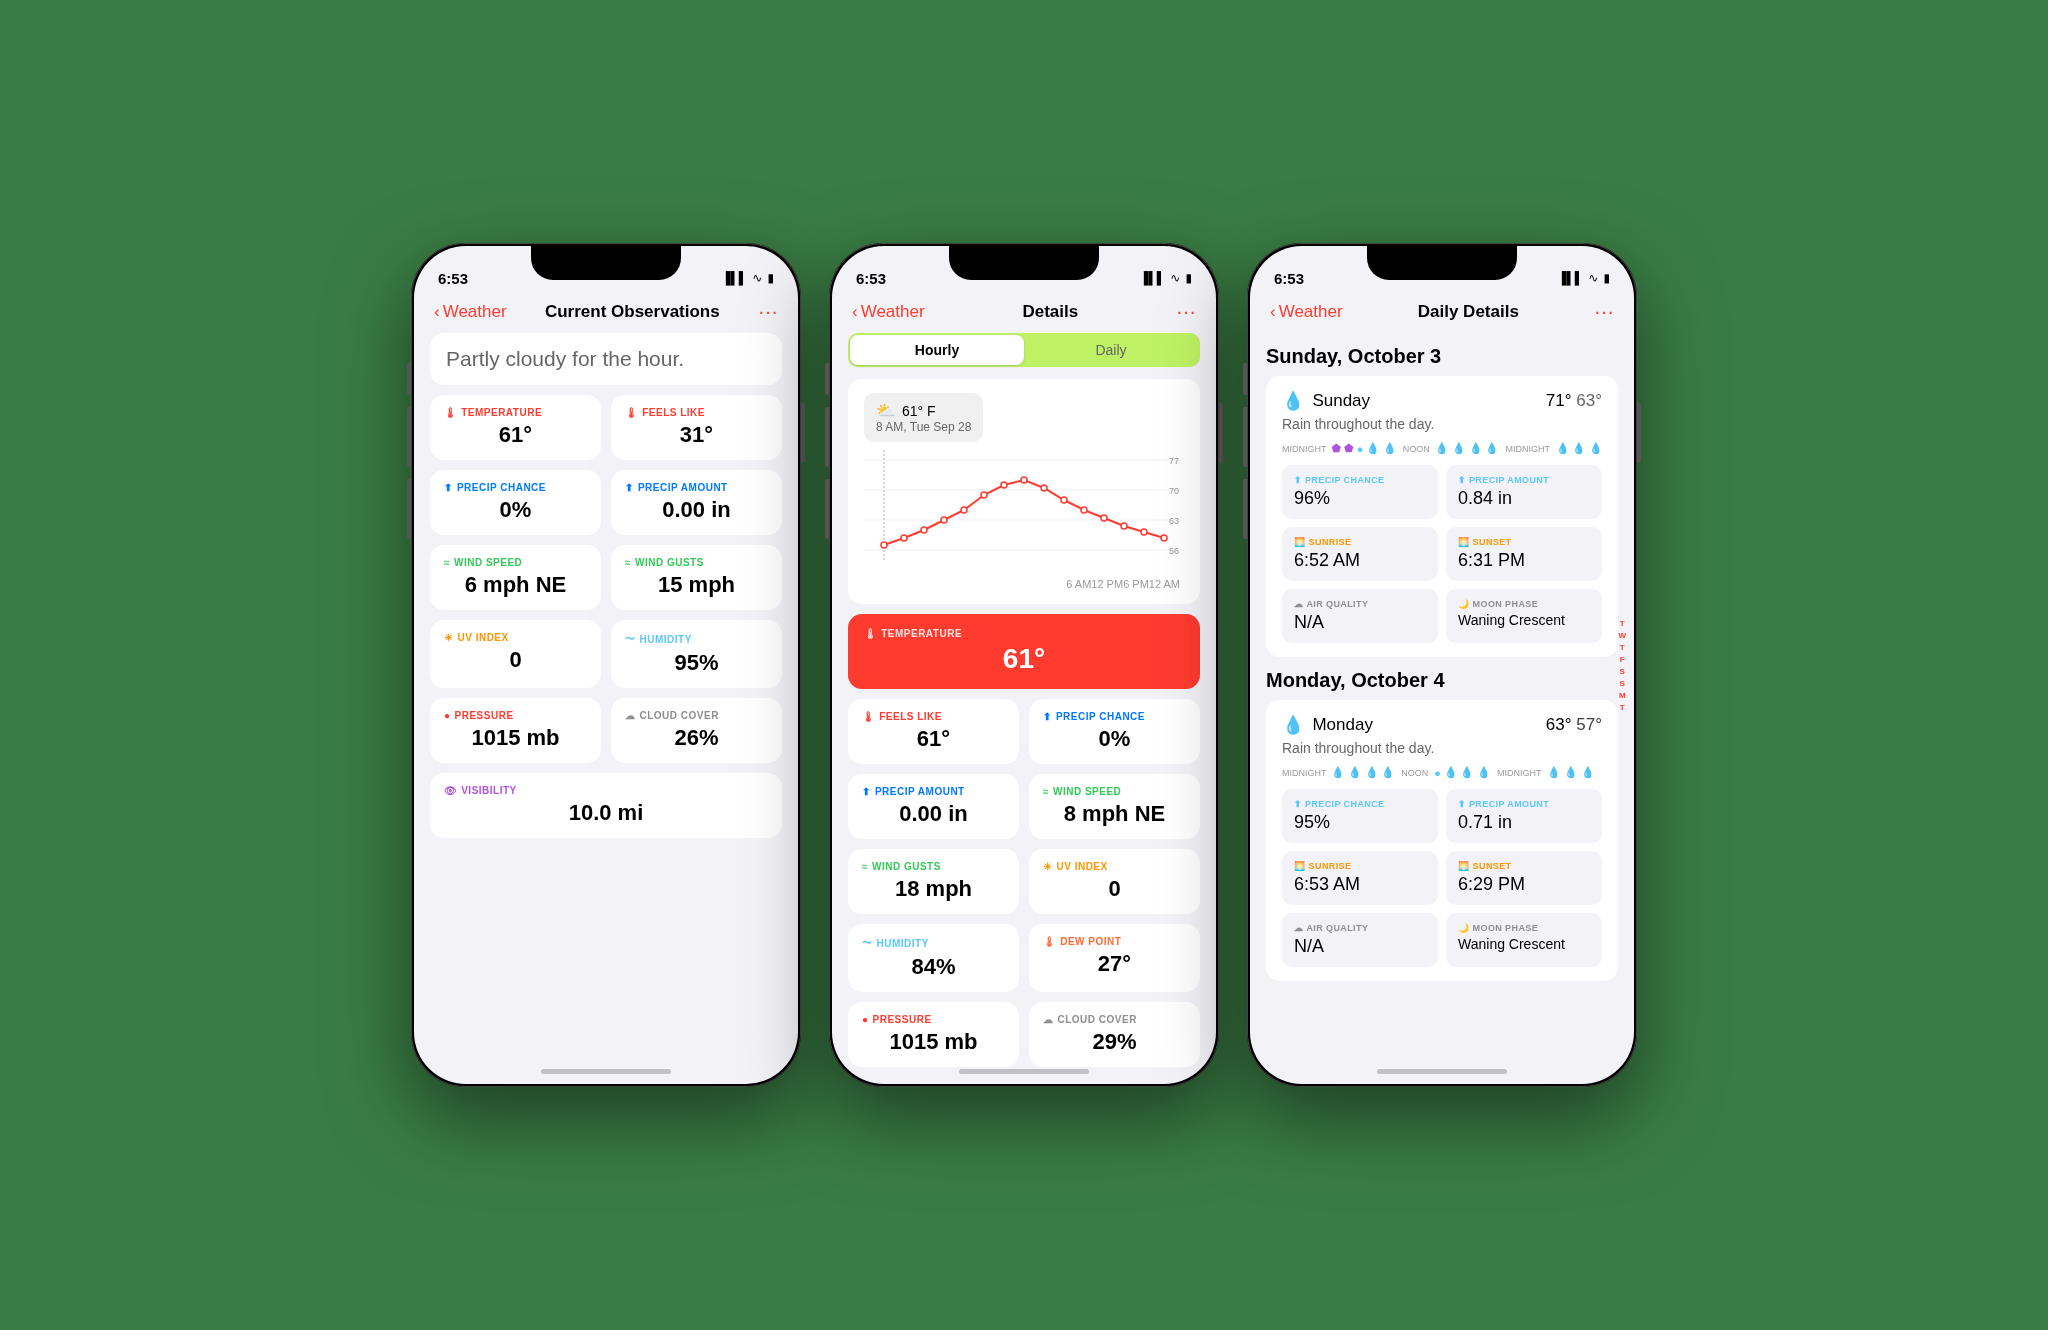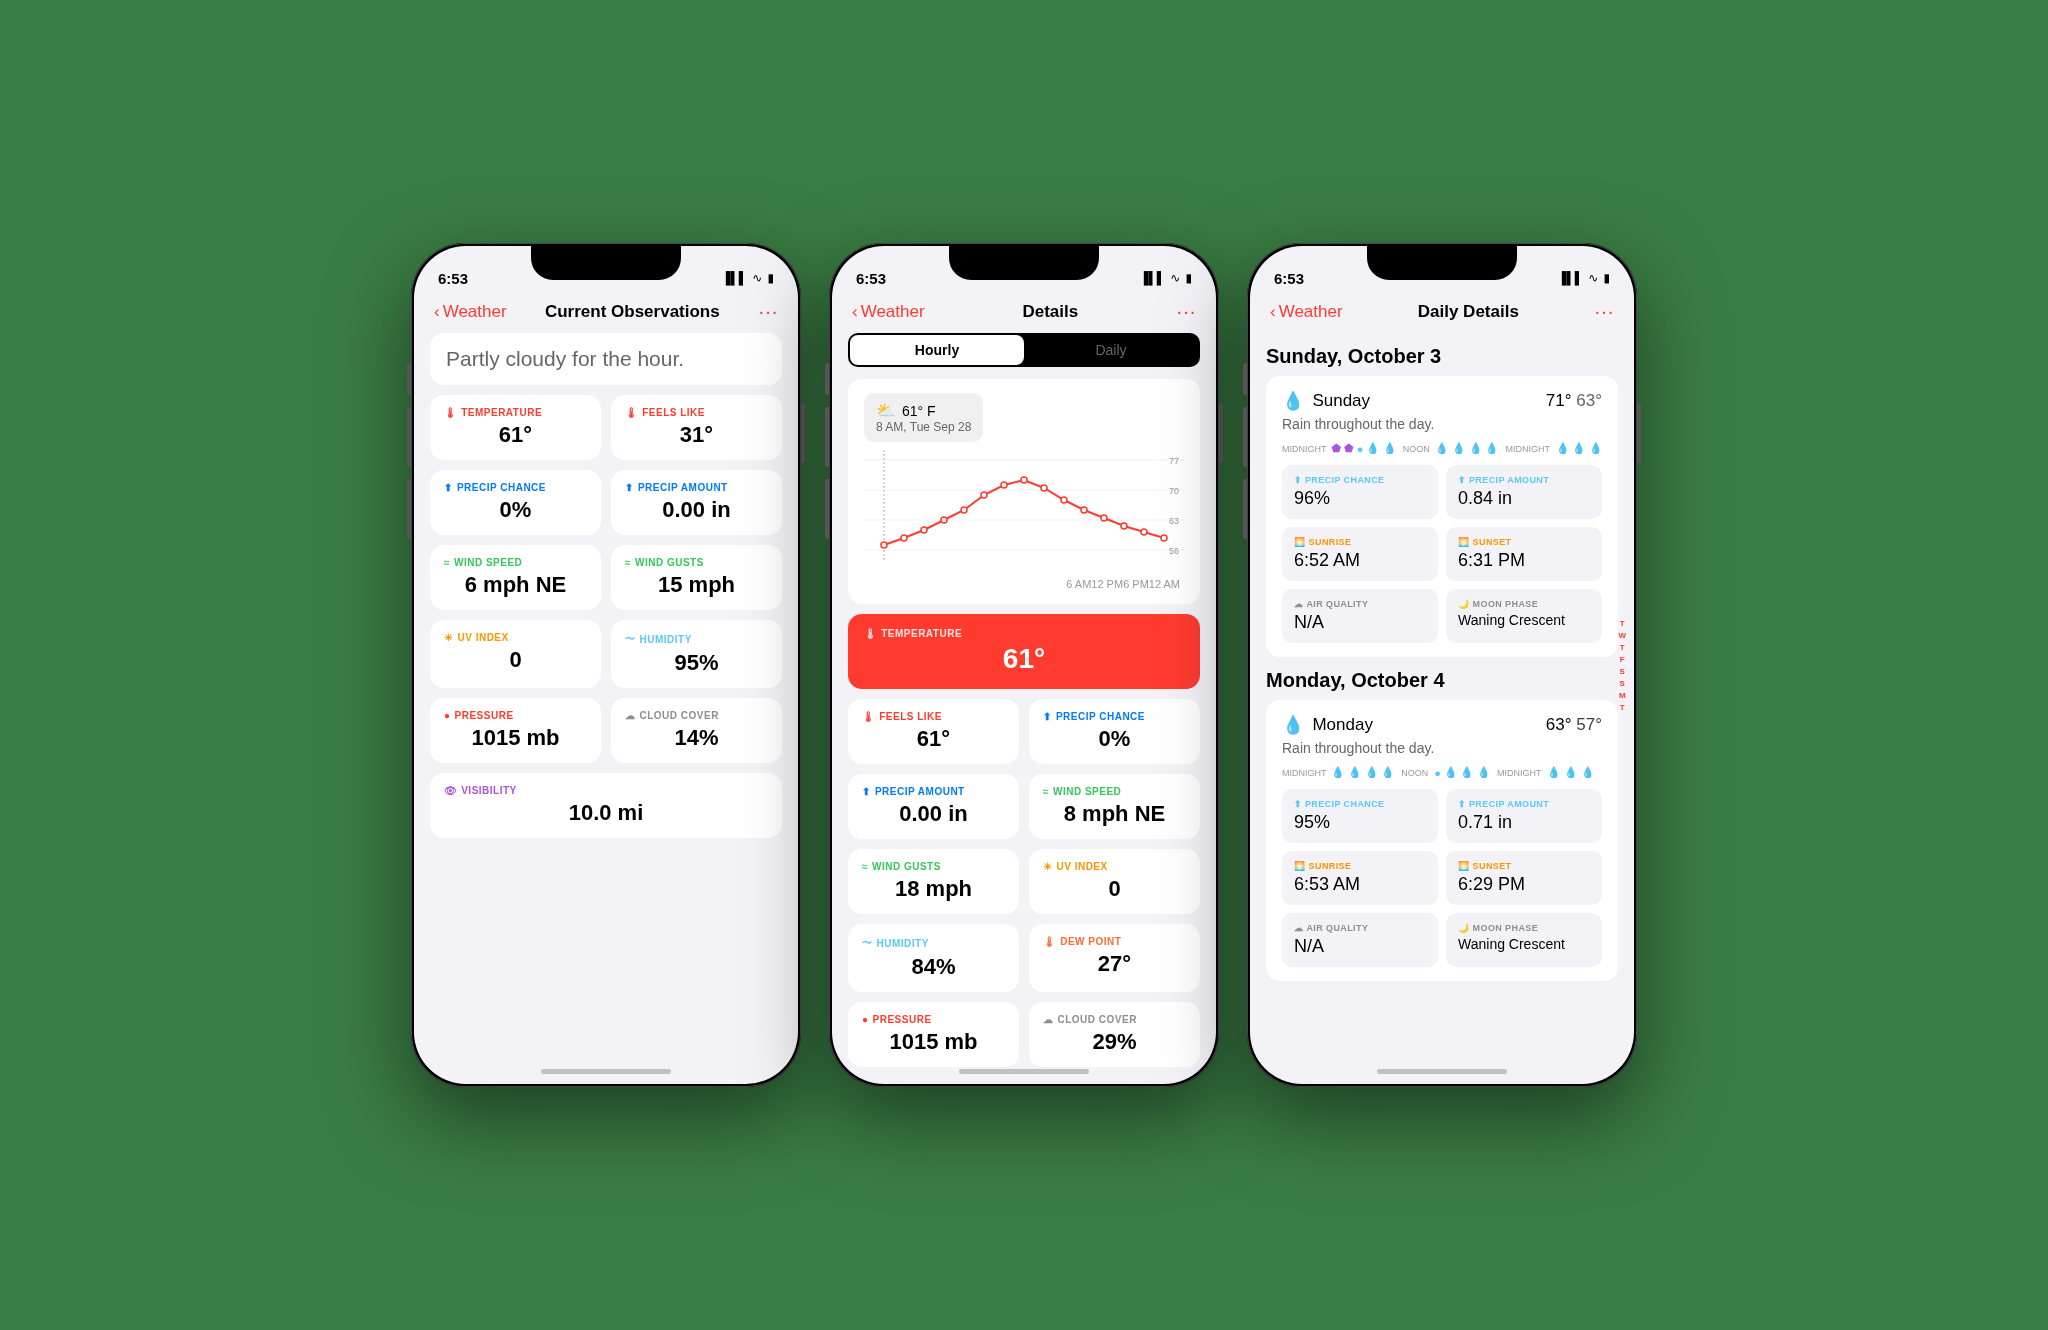"Hourly" .tab-bar { background: #000000 -> #bef264 }
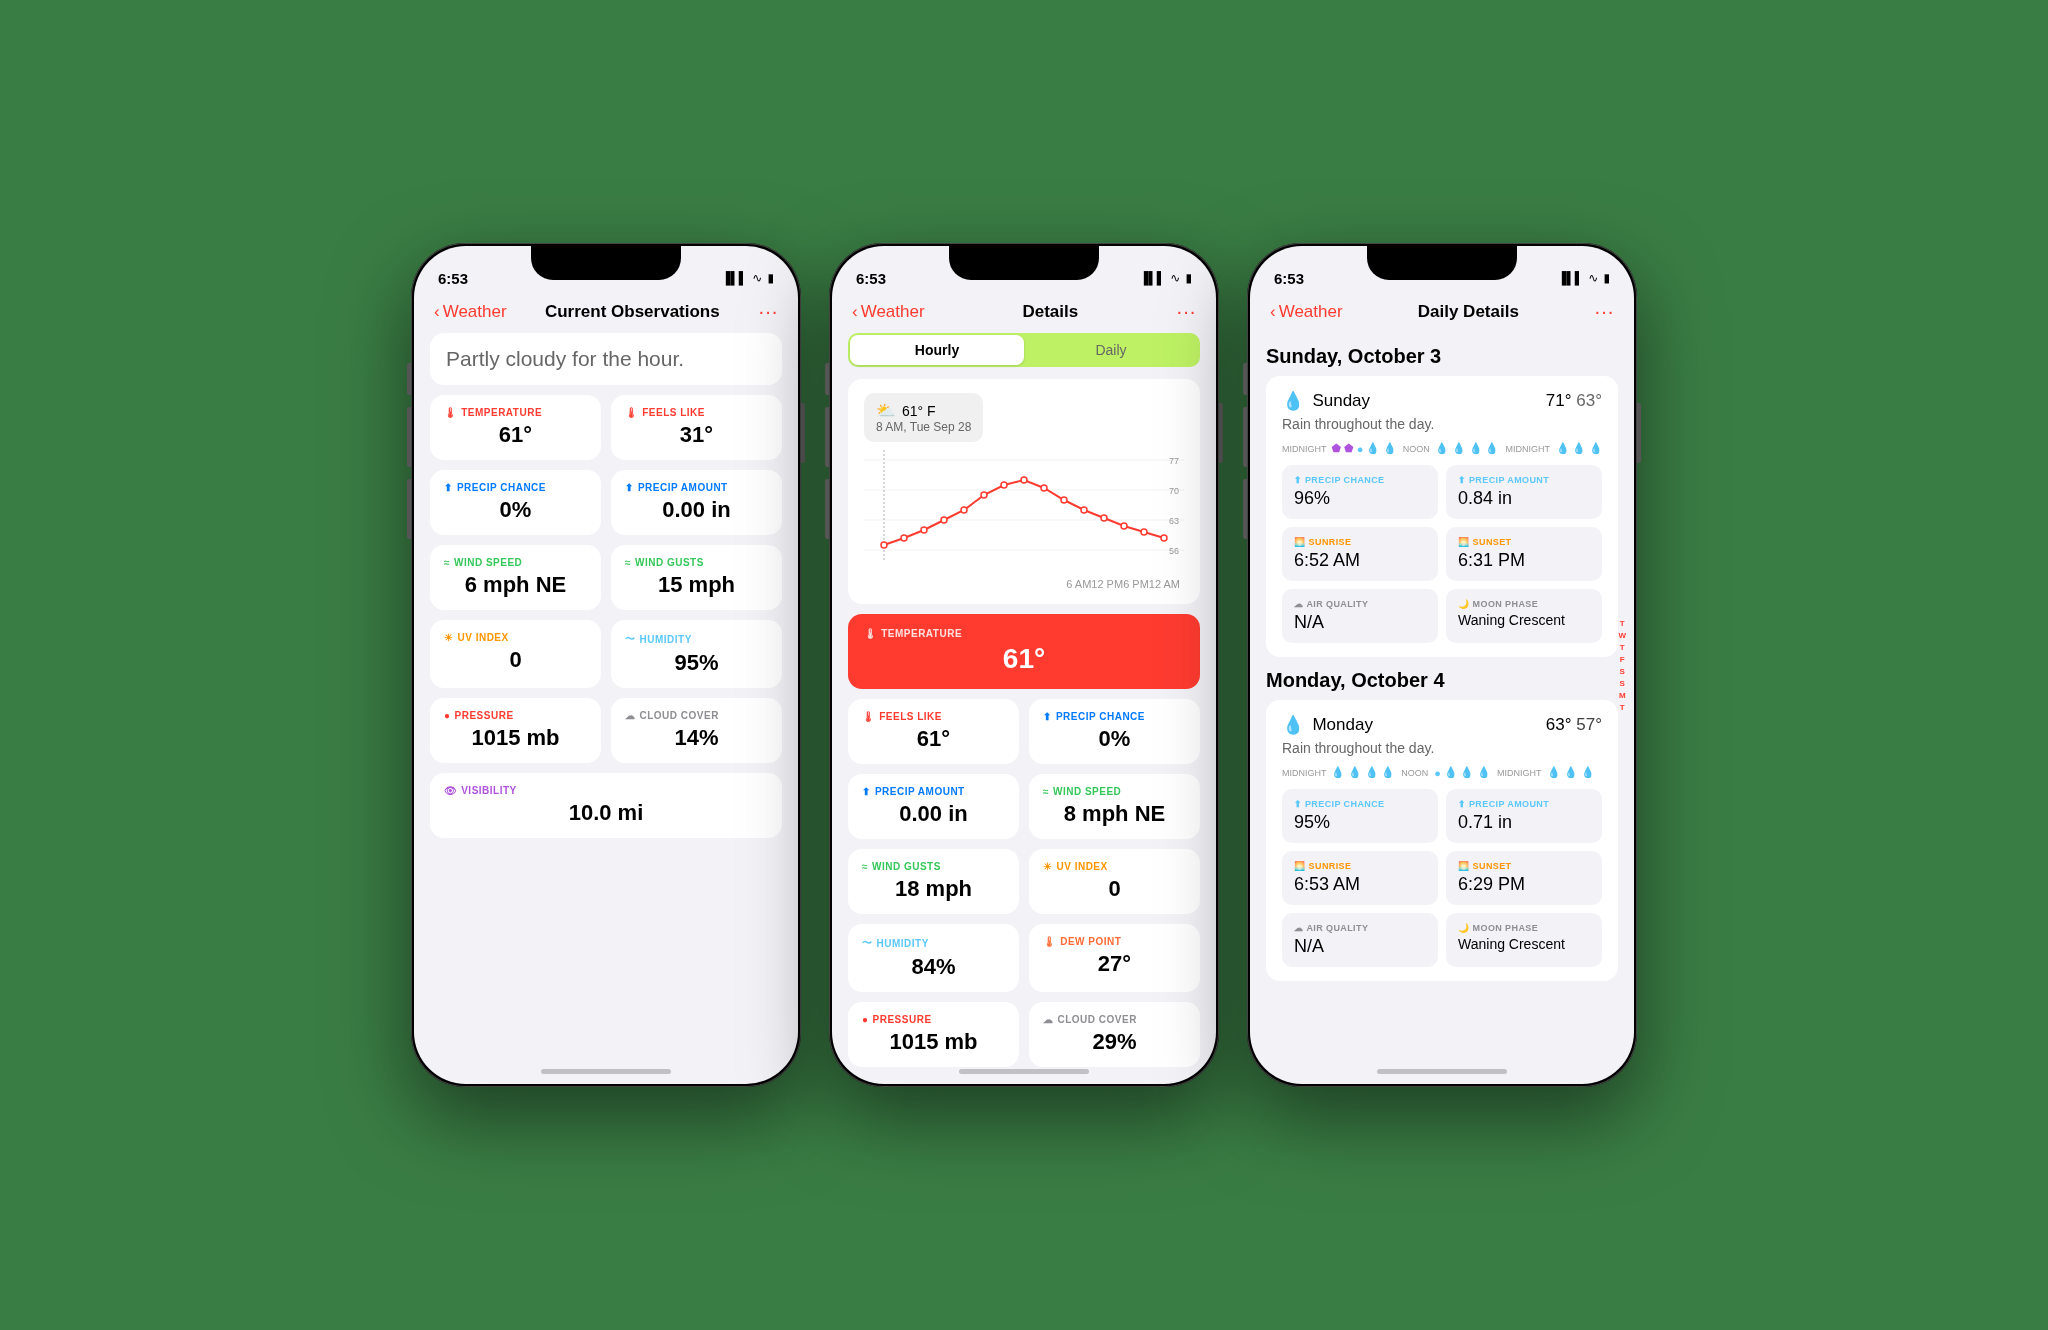"14%" div.metric-value { text: 14% -> 26% }
